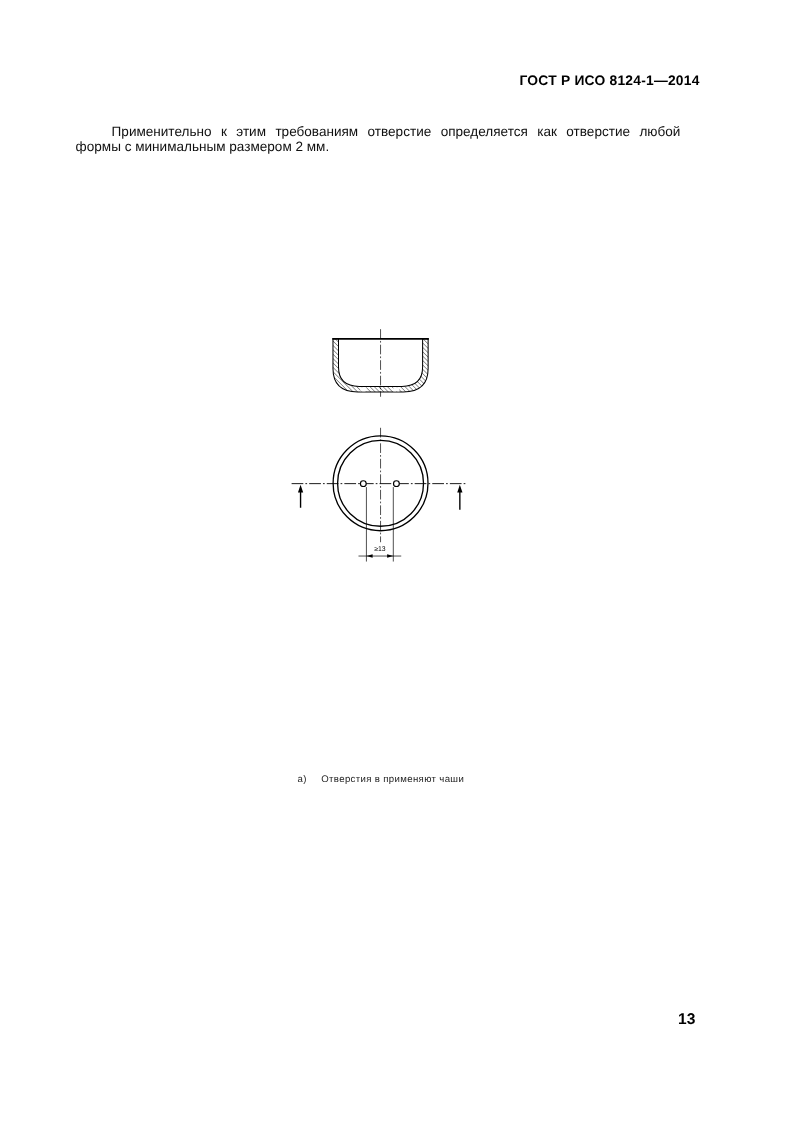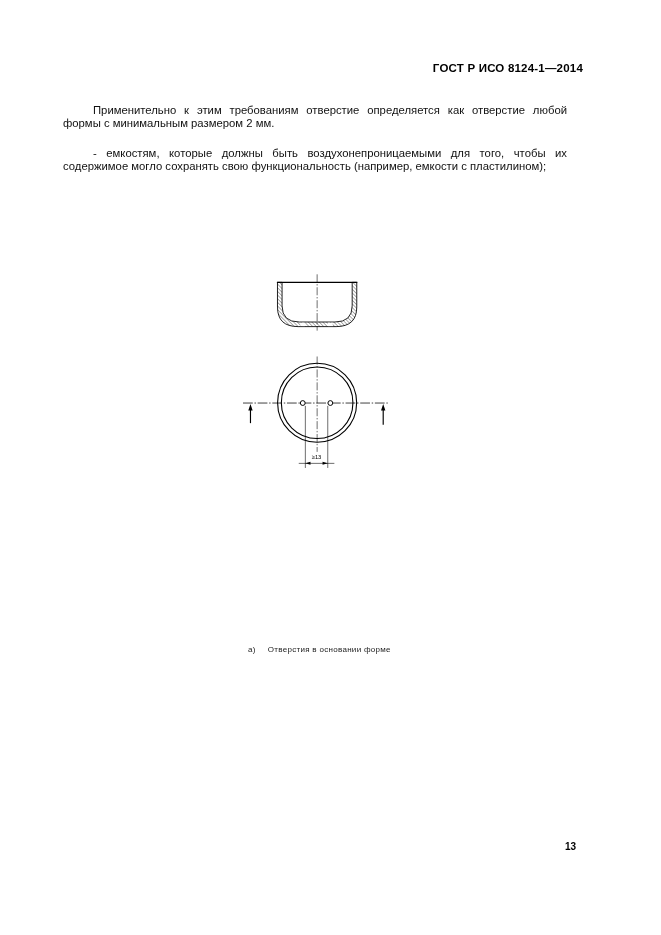"- емкостям, которые должны быть" p { html: <p>- емкостям, которые должны быть воздухонепроницаемыми для того, чтобы их содержимое могло сохранять свою функциональность (например, емкости с пластилином);</p> -> none }
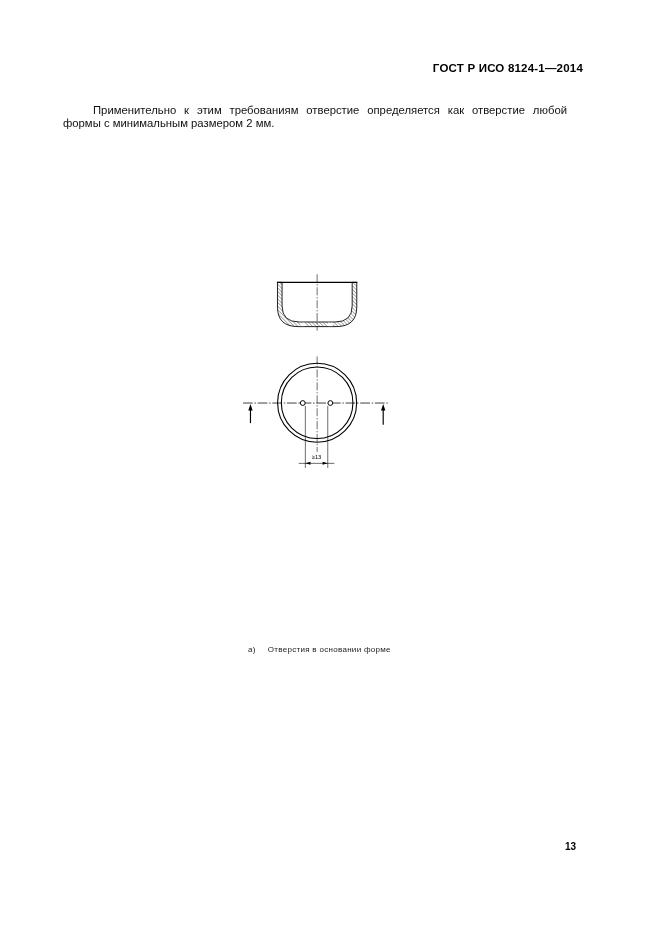"Отверстия в основании форме" span { text: основании форме -> применяют чаши }
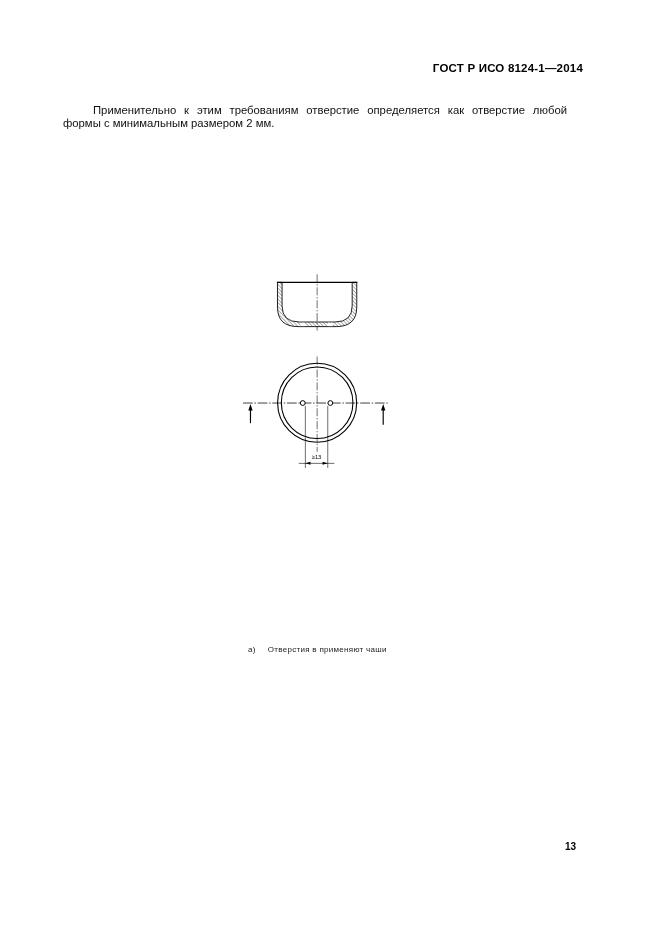"13" .pagenum { font-size: 10px -> 13px }
